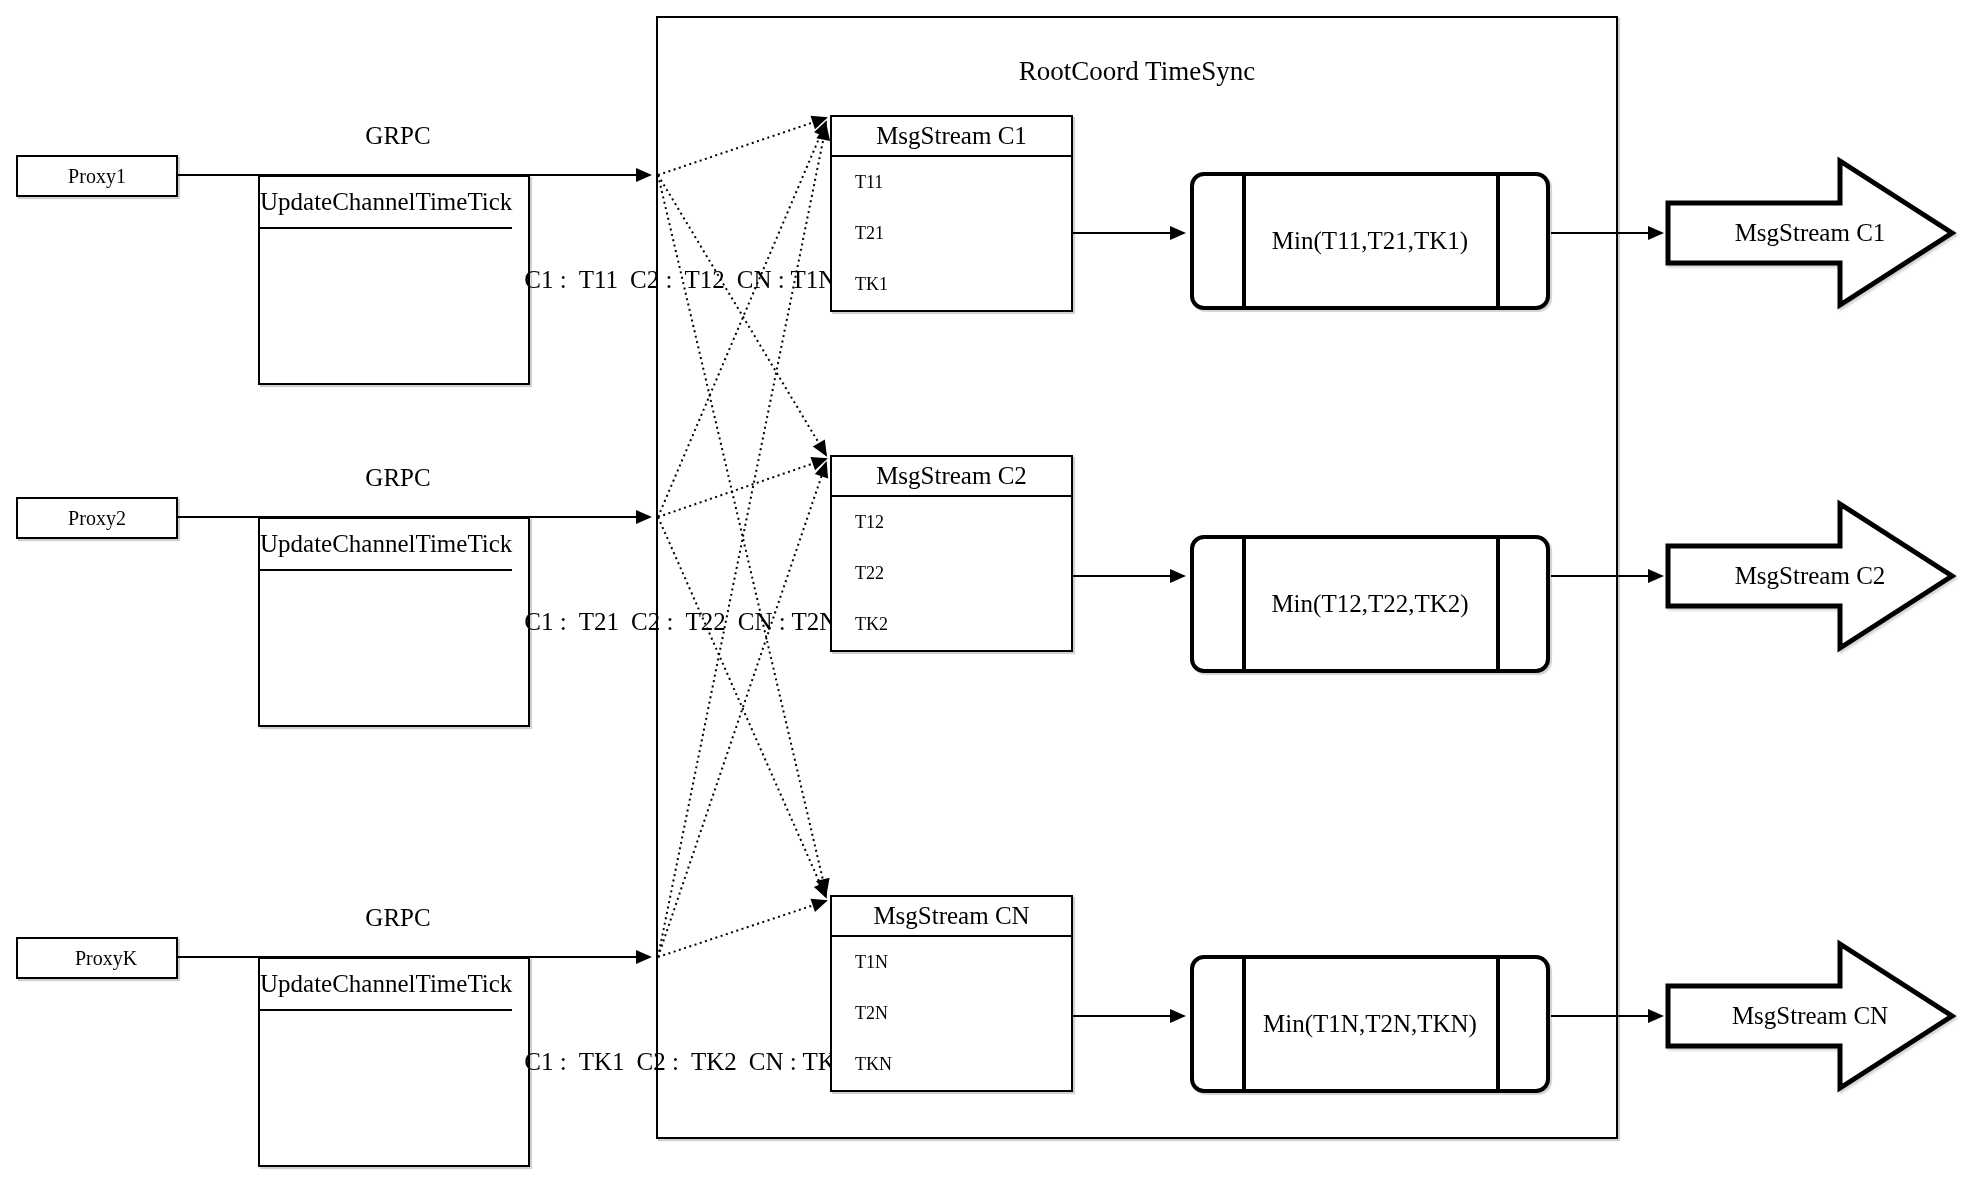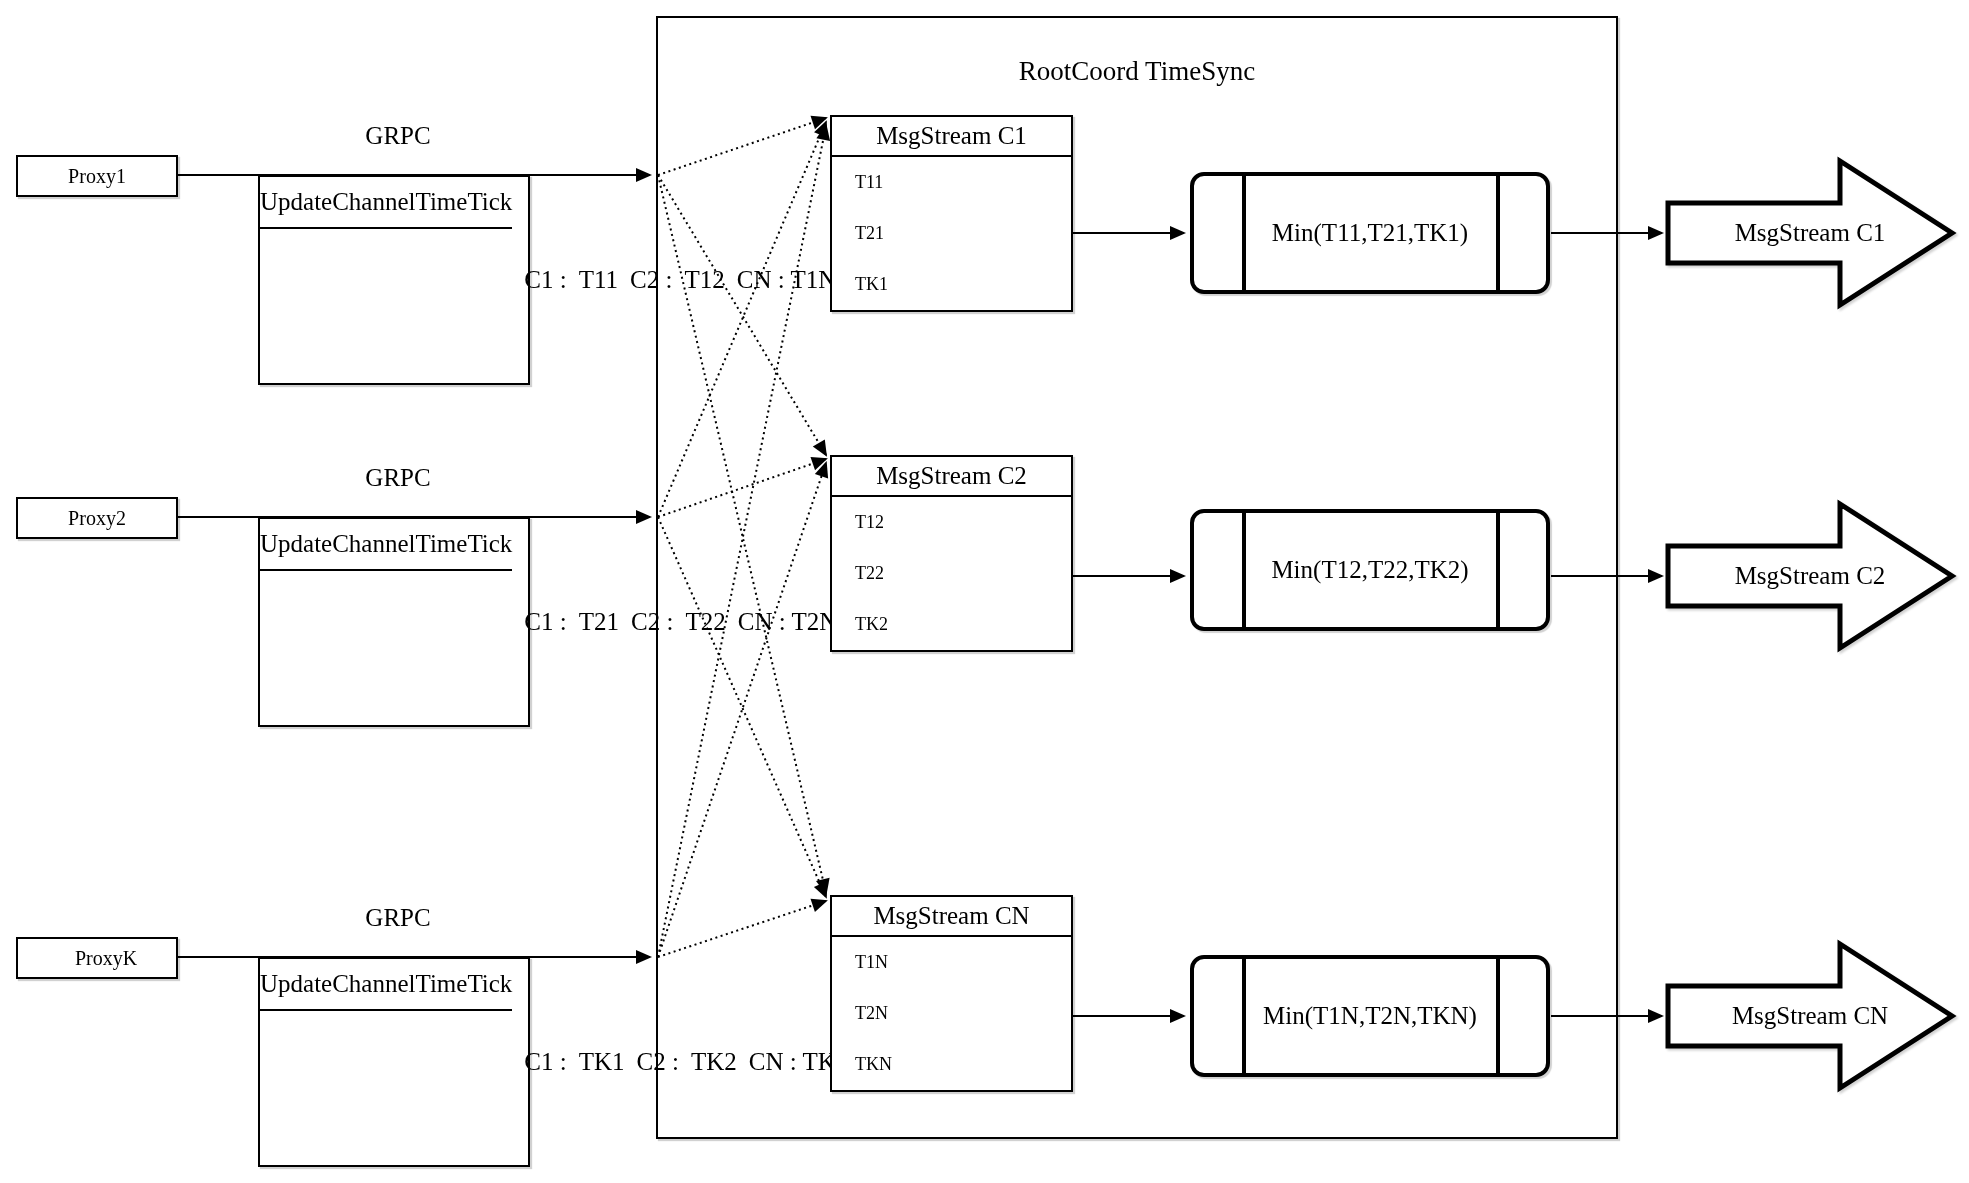"Min(T11,T21,TK1)" .min-box { height: 122px -> 138px }
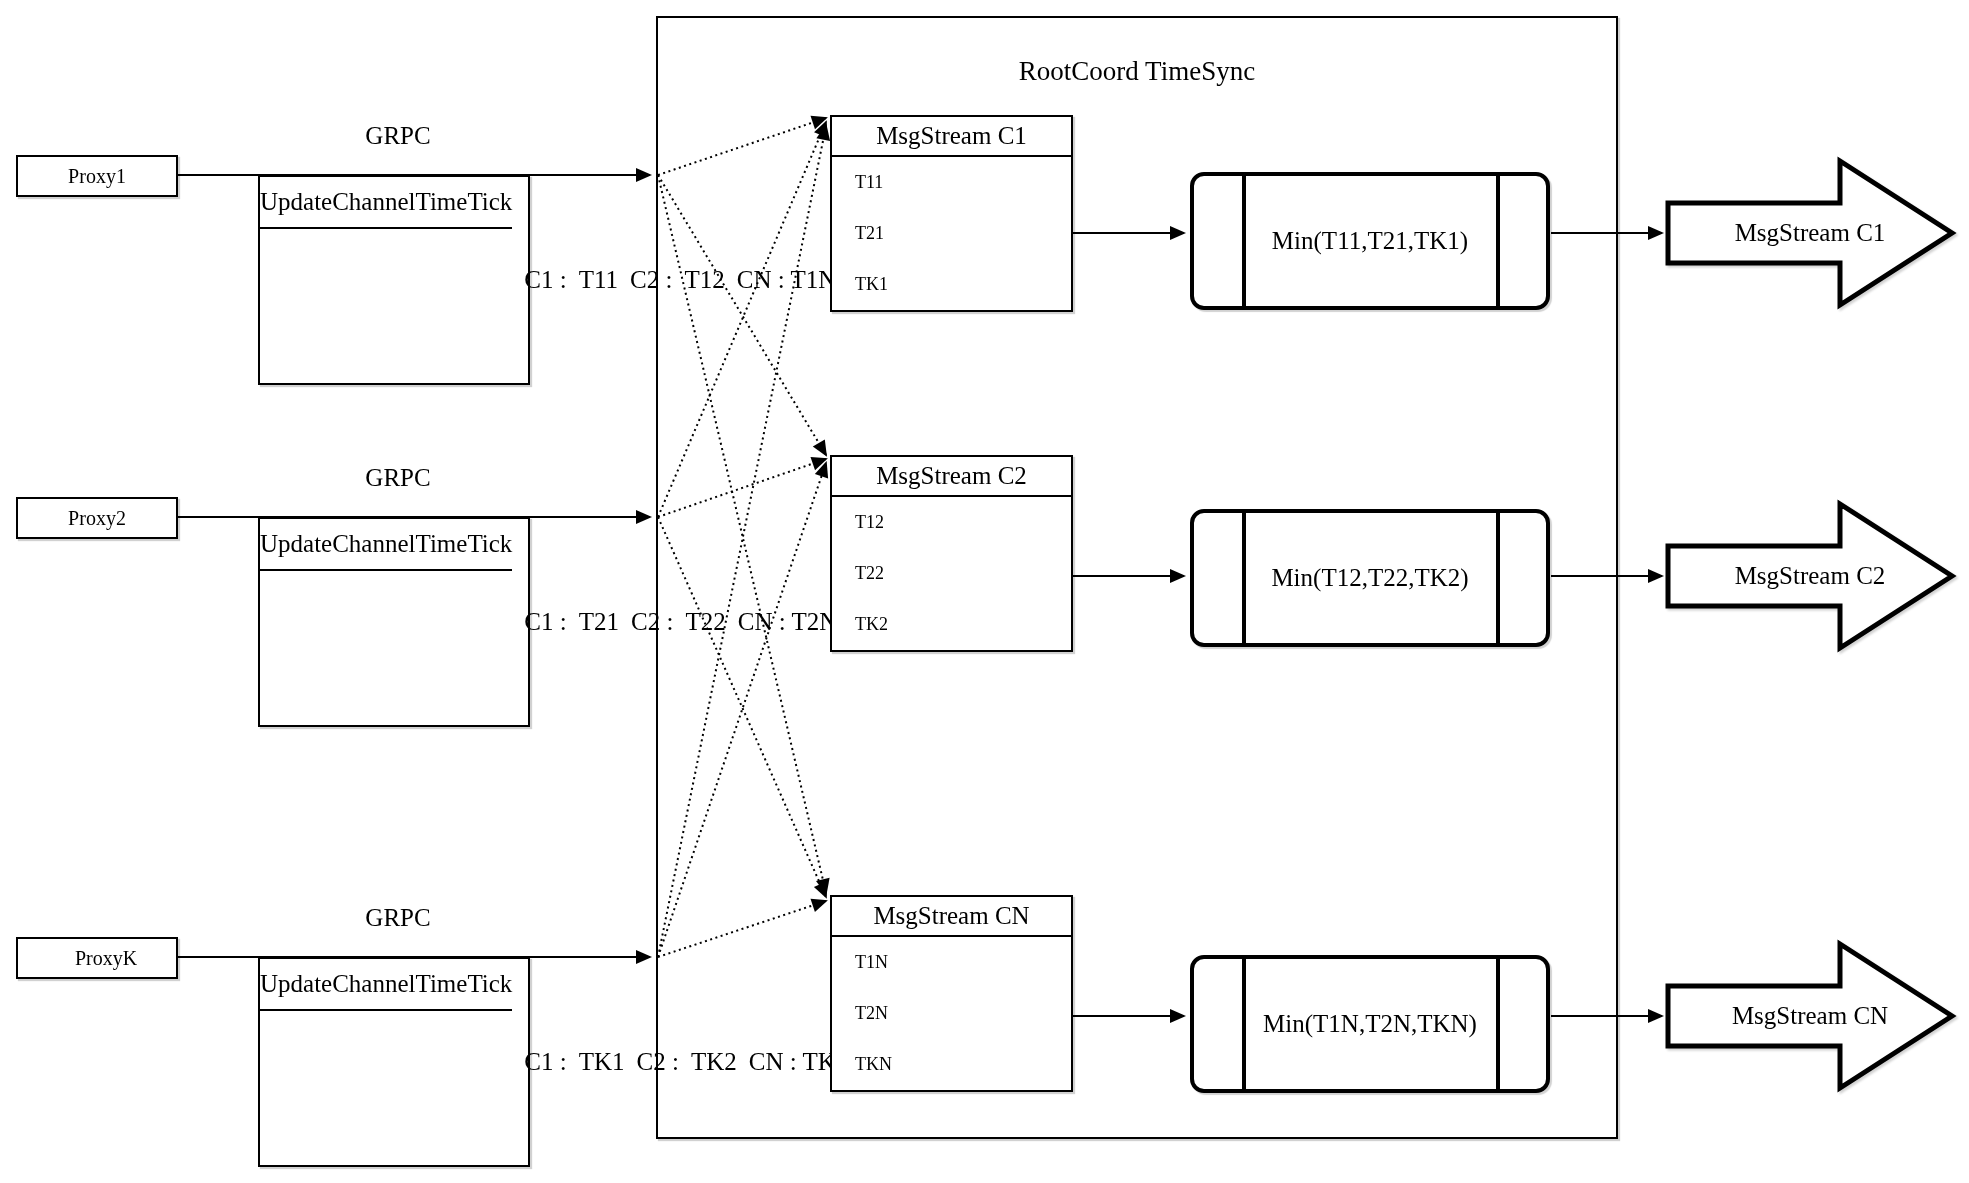"Min(T12,T22,TK2)" div.min-box { top: 509px -> 535px }
